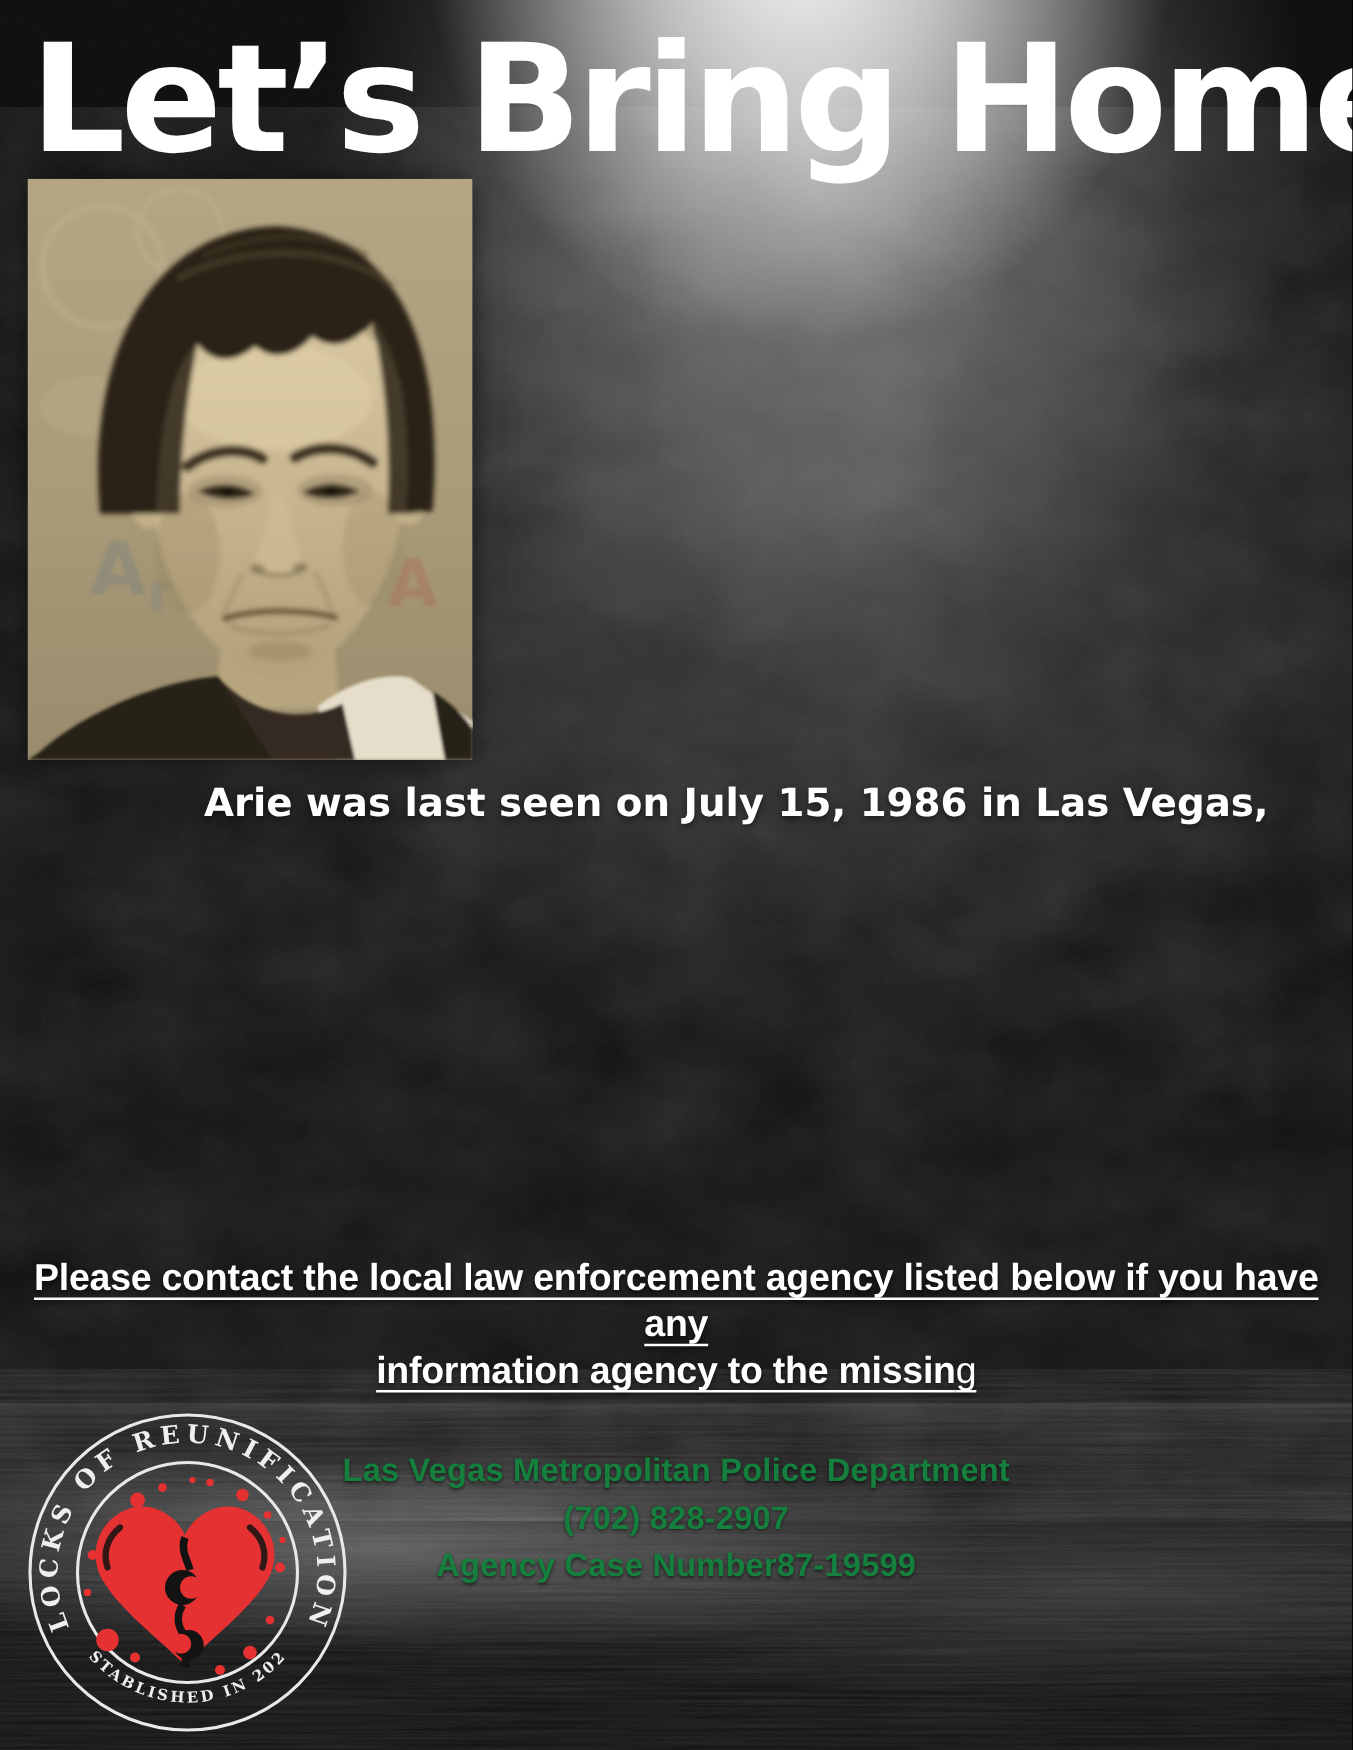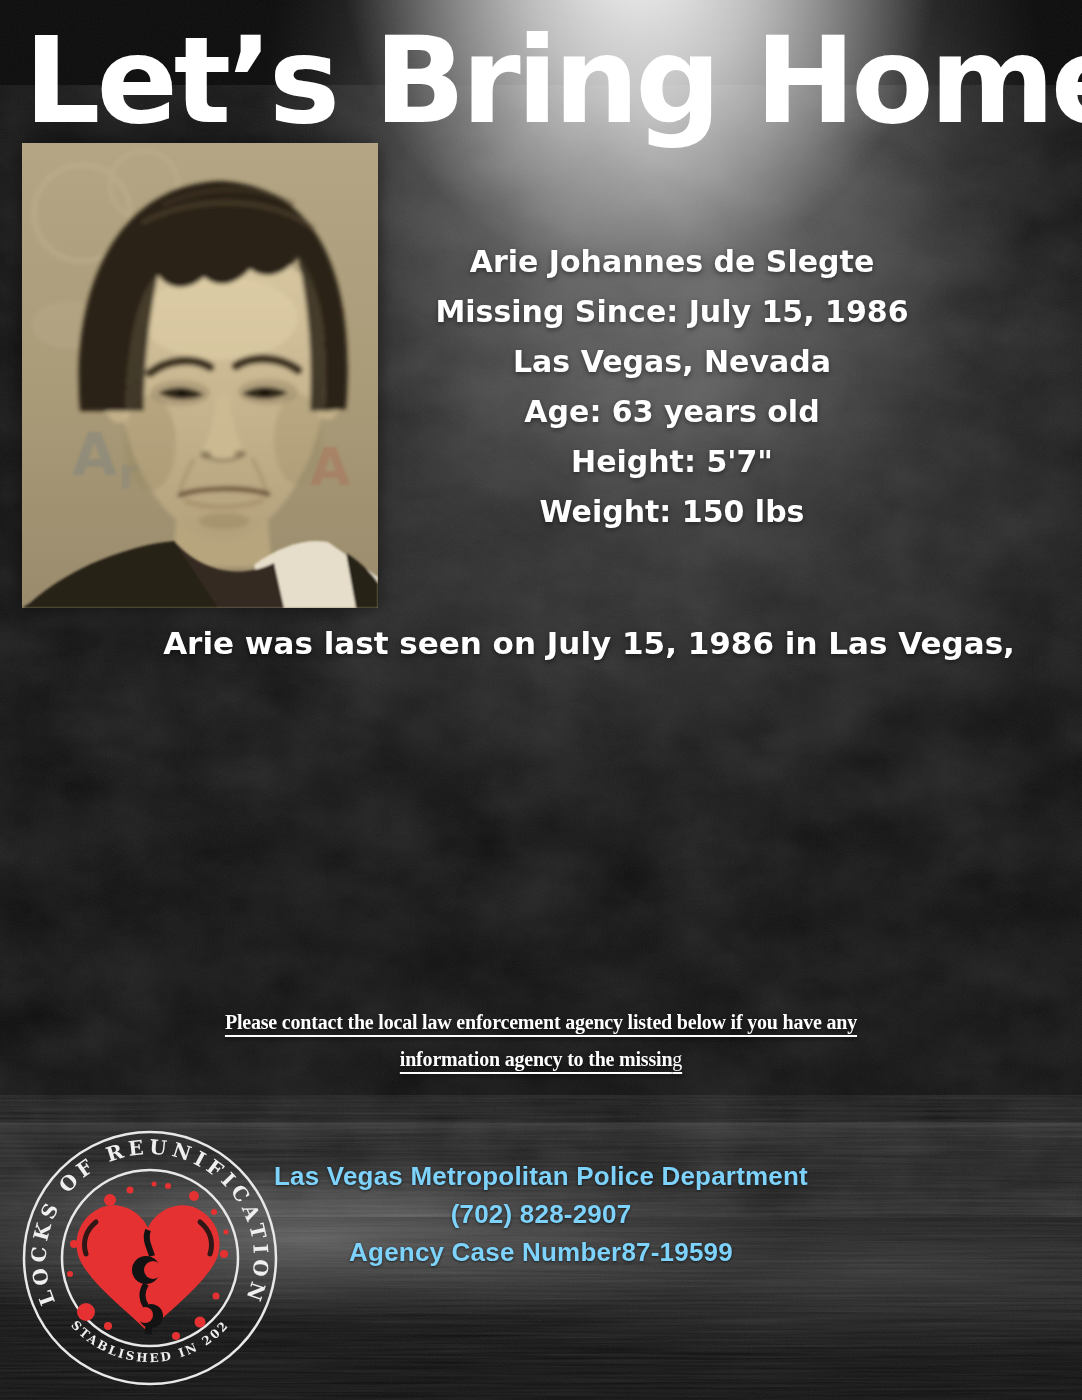"Arie Johannes de Slegte" div.details { html: <div> <div>Arie Johannes de Slegte</div> <div>Missing Since: July 15, 1986</div> <div>Las Vegas, Nevada</div> <div>Age: 63 years old</div> <div>Height: 5'7"</div> <div>Weight: 150 lbs</div> </div> -> none }
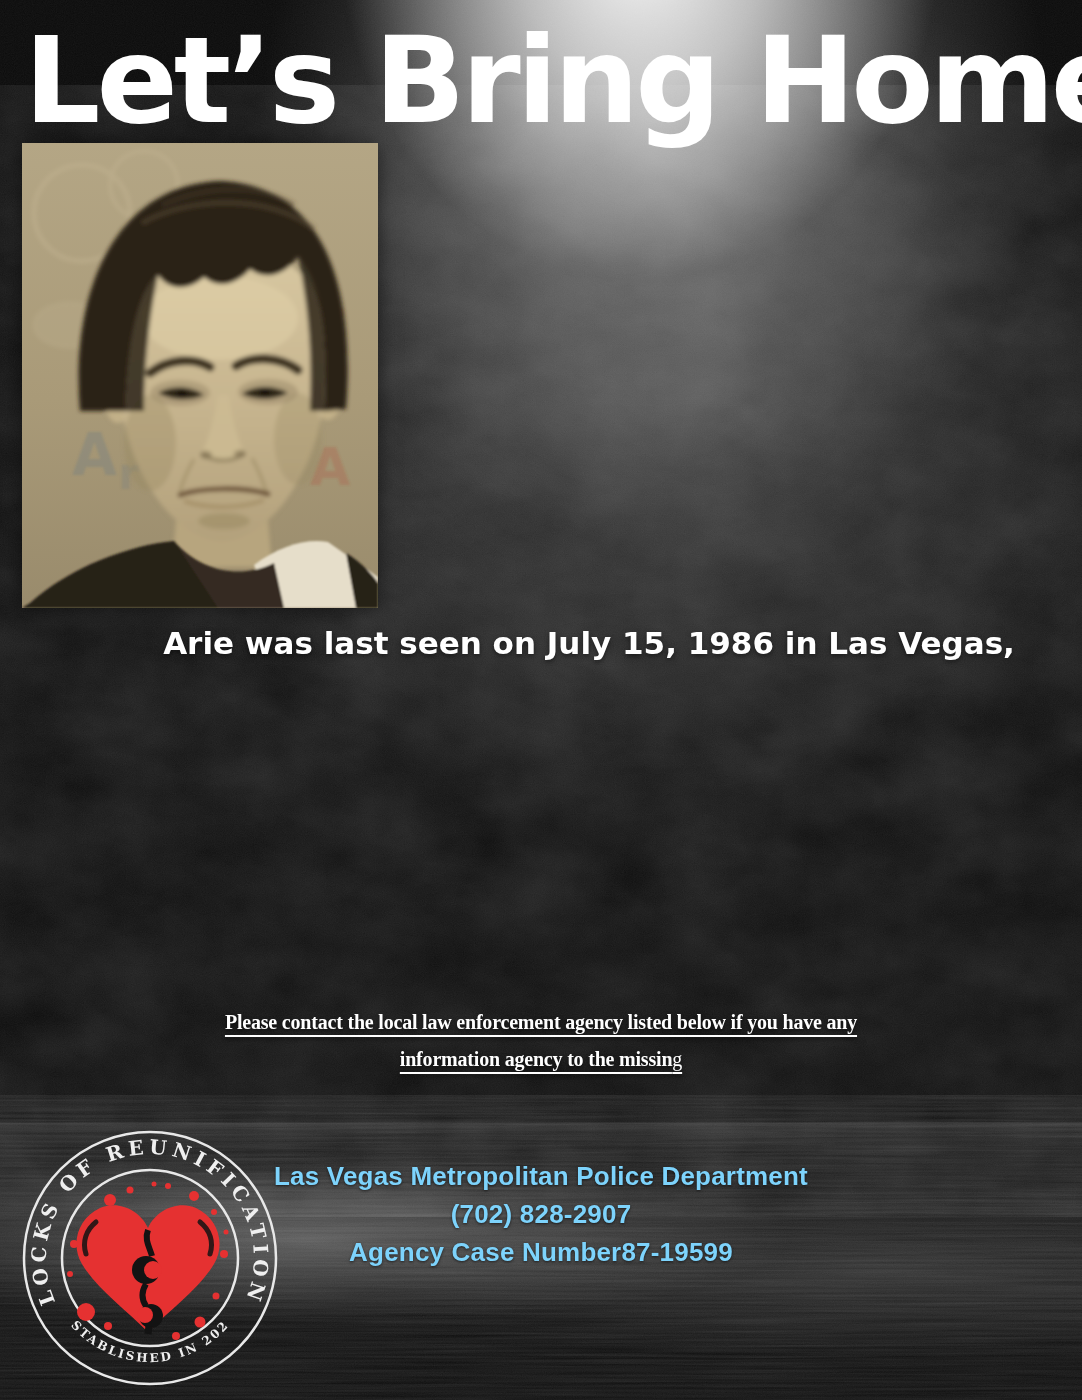"Please contact the local law" .contact { font-family: Liberation Serif, serif -> Liberation Sans, sans-serif; font-size: 20px -> 30px }
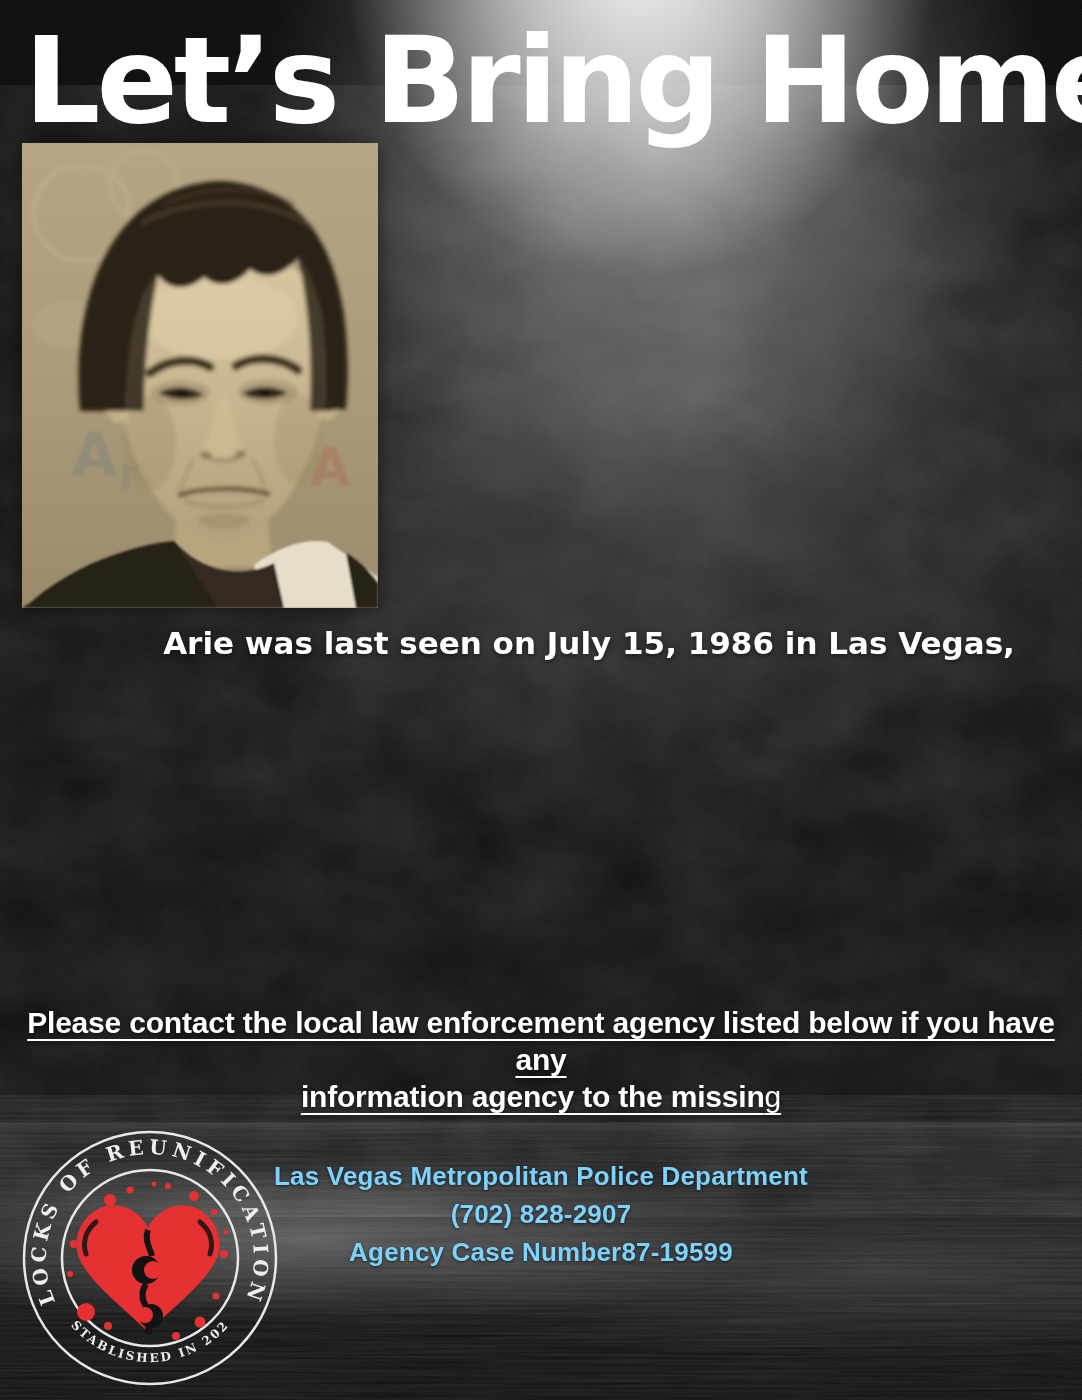"Las Vegas Metropolitan Police Department" .agency { color: #7dd3fc -> #15803d }
